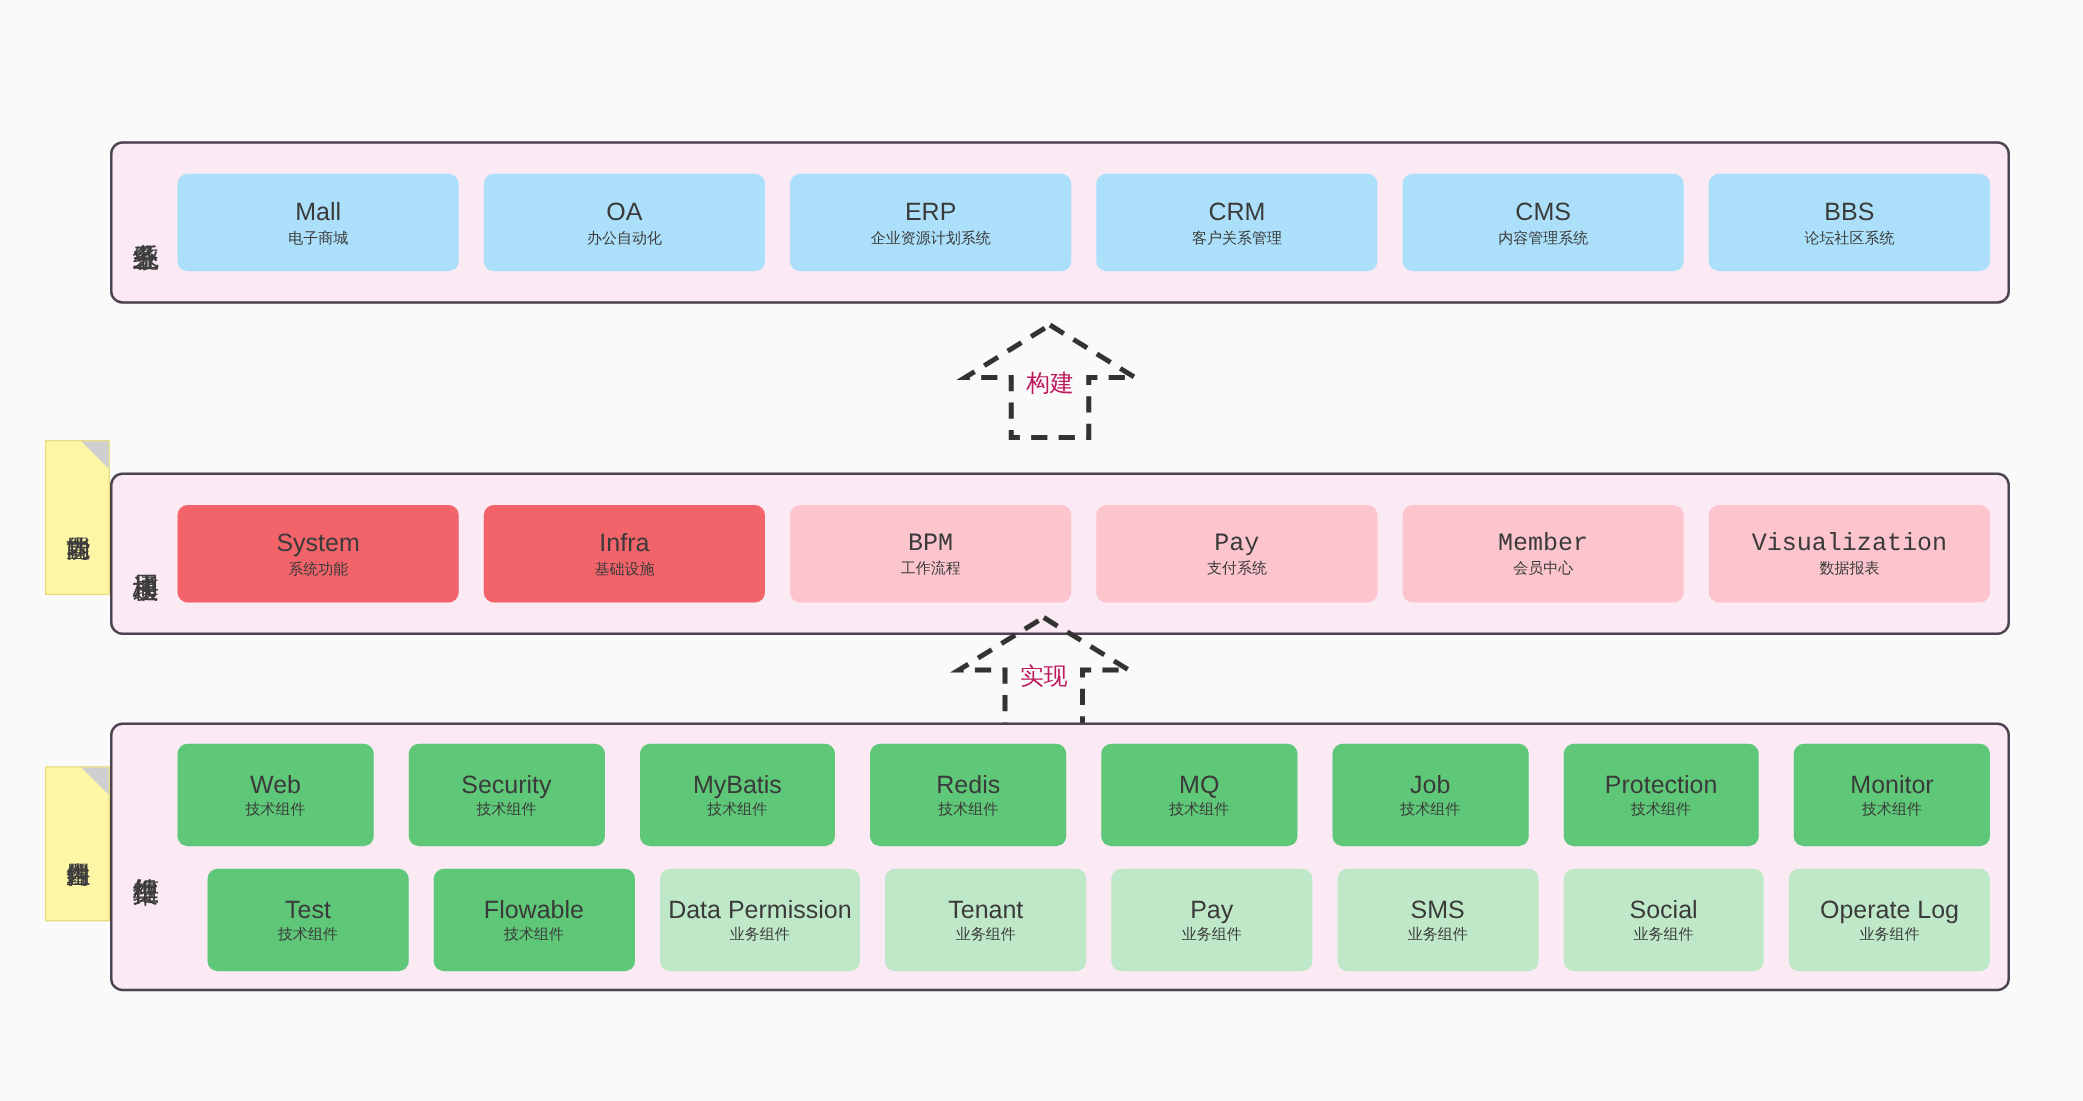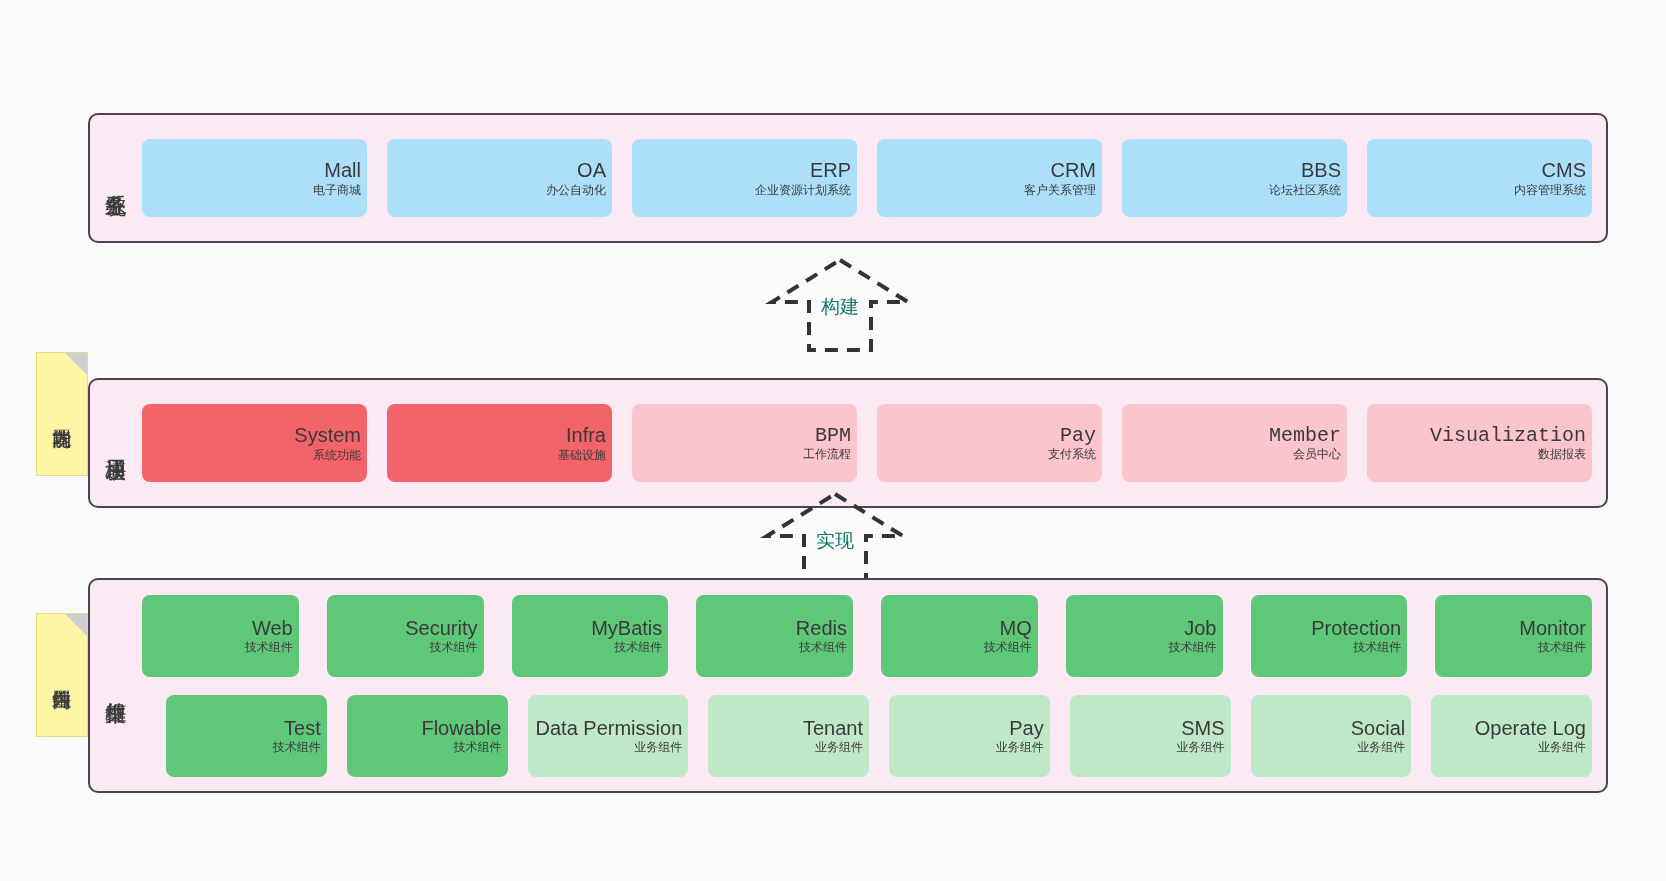"Mall" .node { align-items: flex-end -> center }
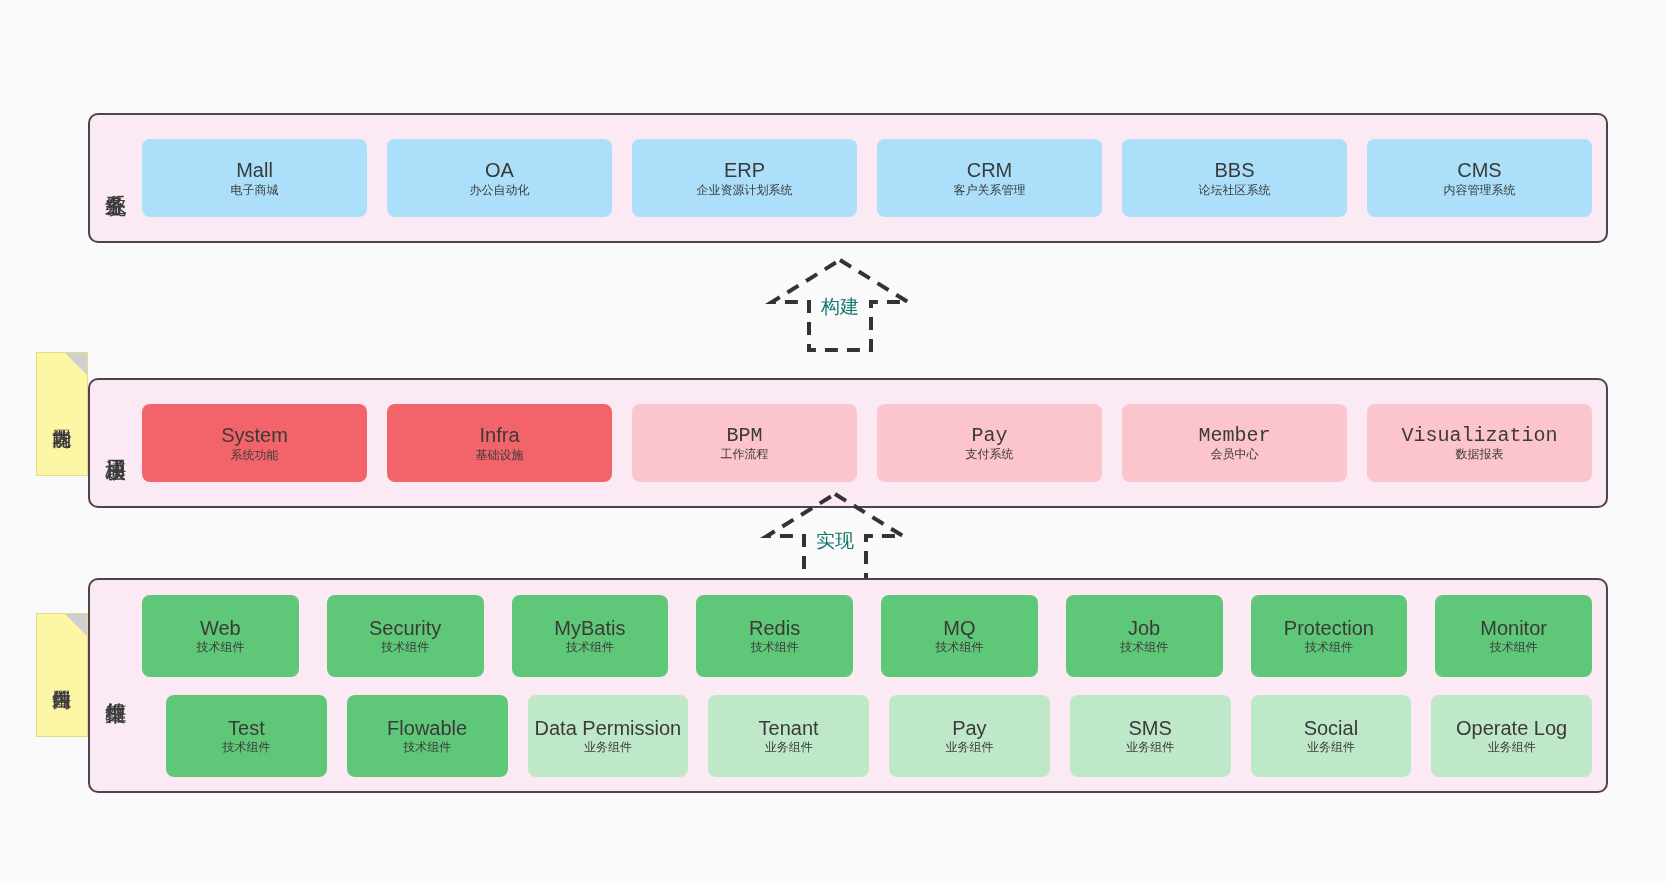"BBS" div.node { order: before "CMS" -> after "CMS" }
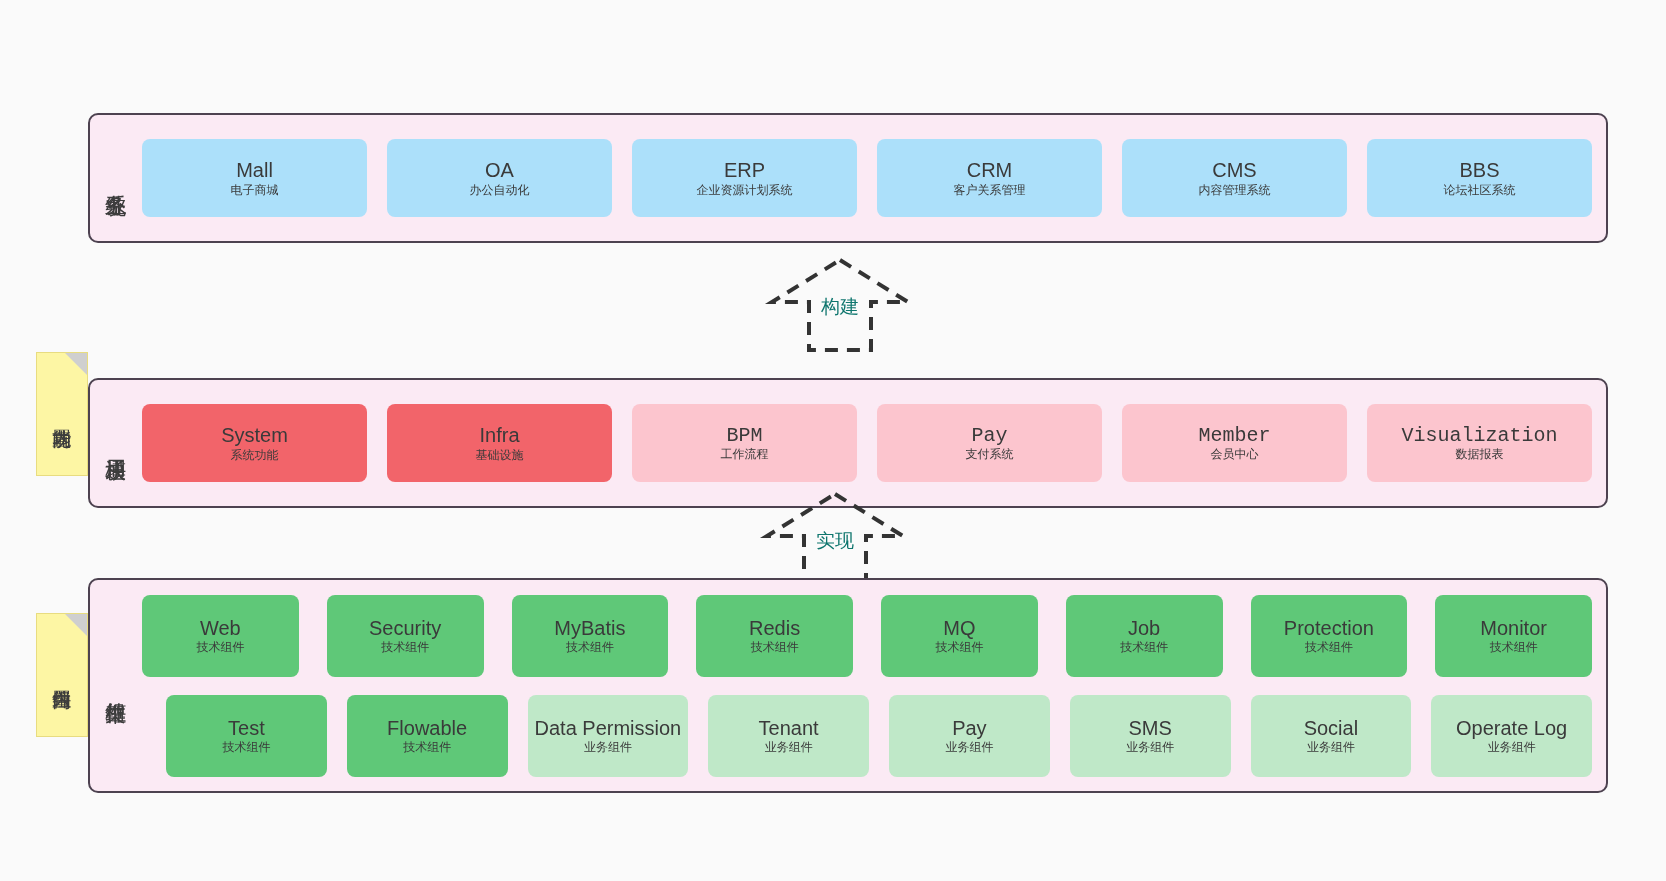"构建" .gen-label { color: #0f766e -> #be185d }
